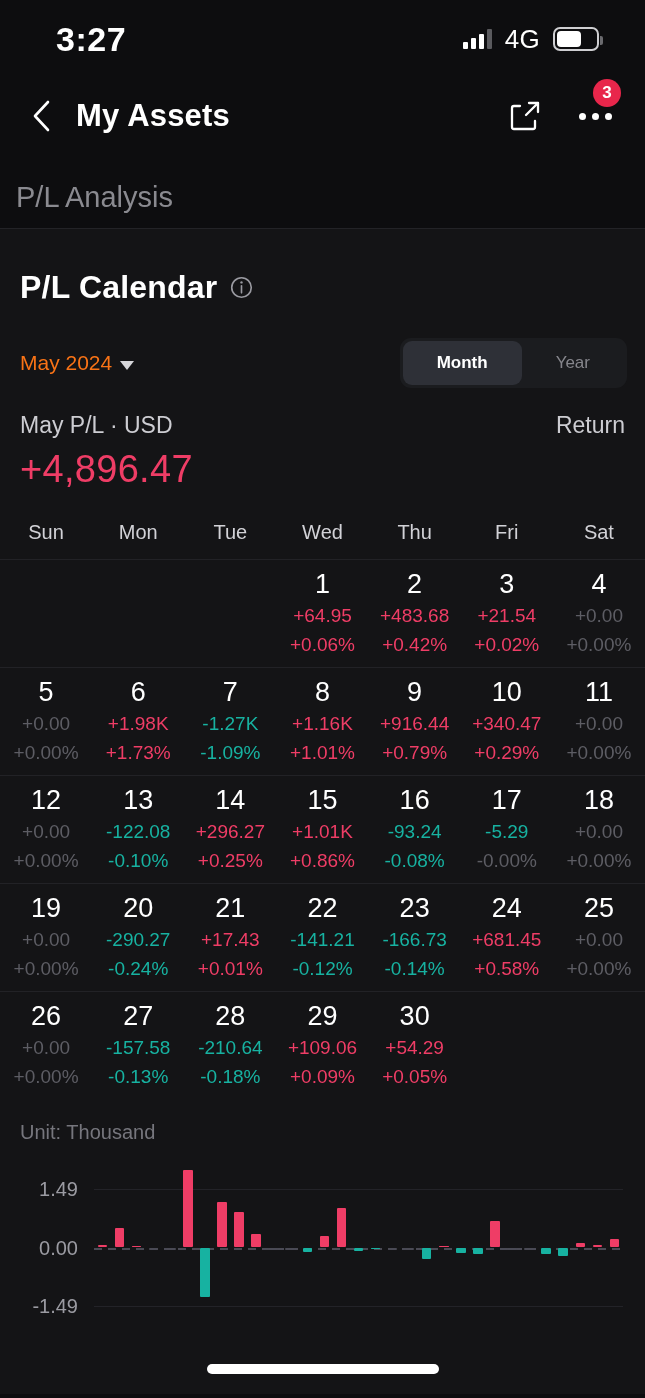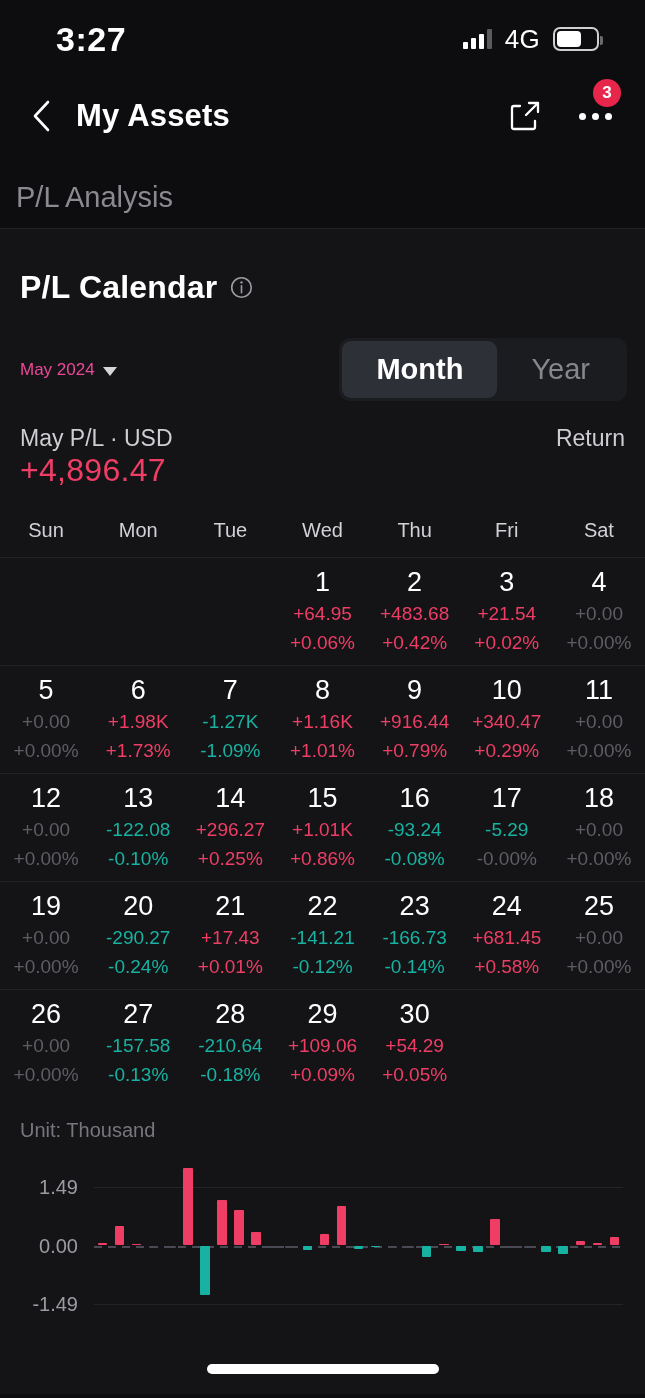"May 2024" .month-sel .m { color: #ec4899 -> #f97316; font-size: 17px -> 21px }
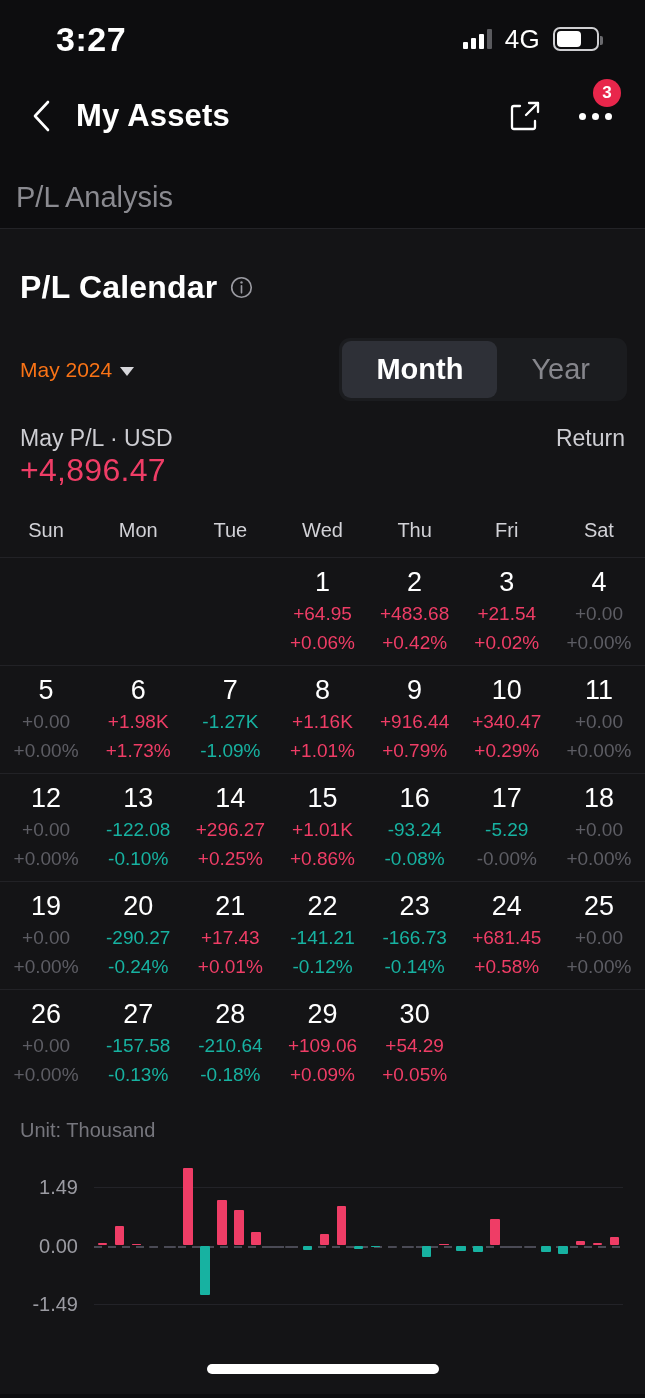"Month" .seg div { font-size: 29px -> 17px }
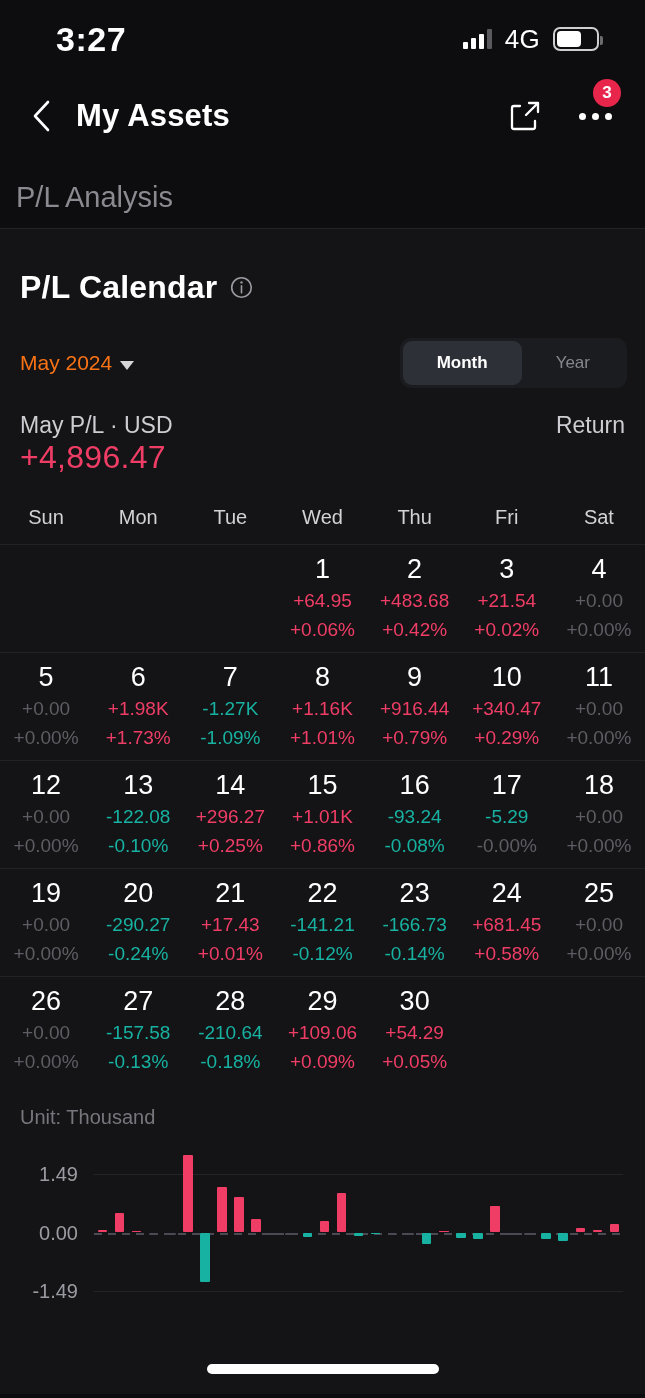"+4,896.47" .pl-val { font-size: 32px -> 38px; margin-top: none -> 9px }
